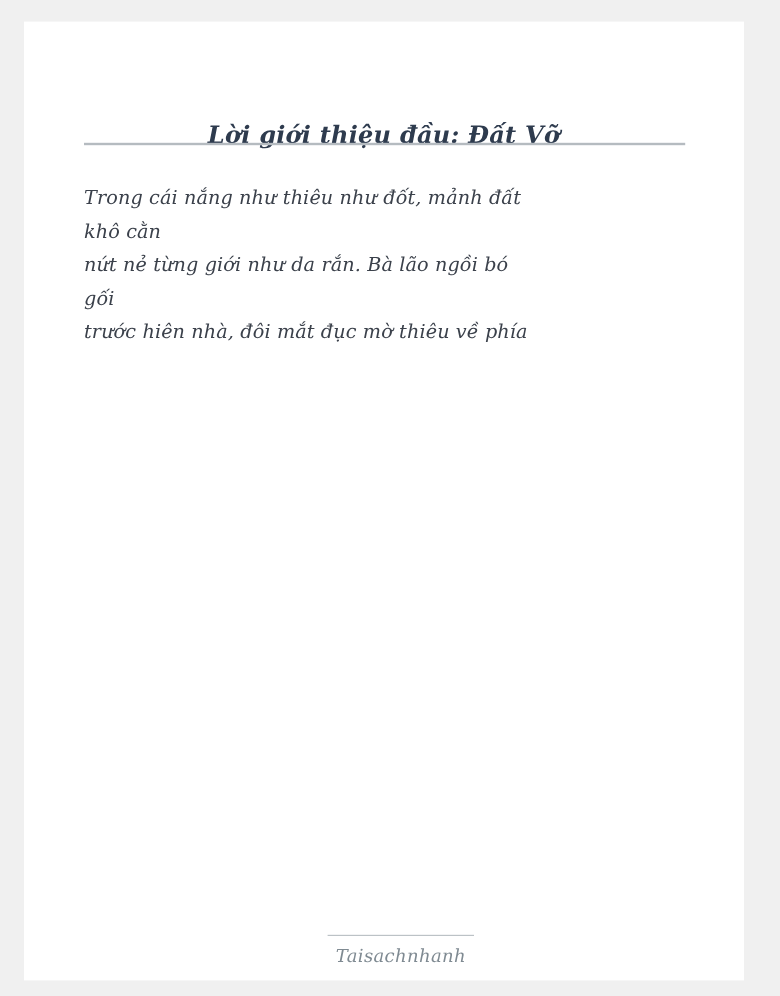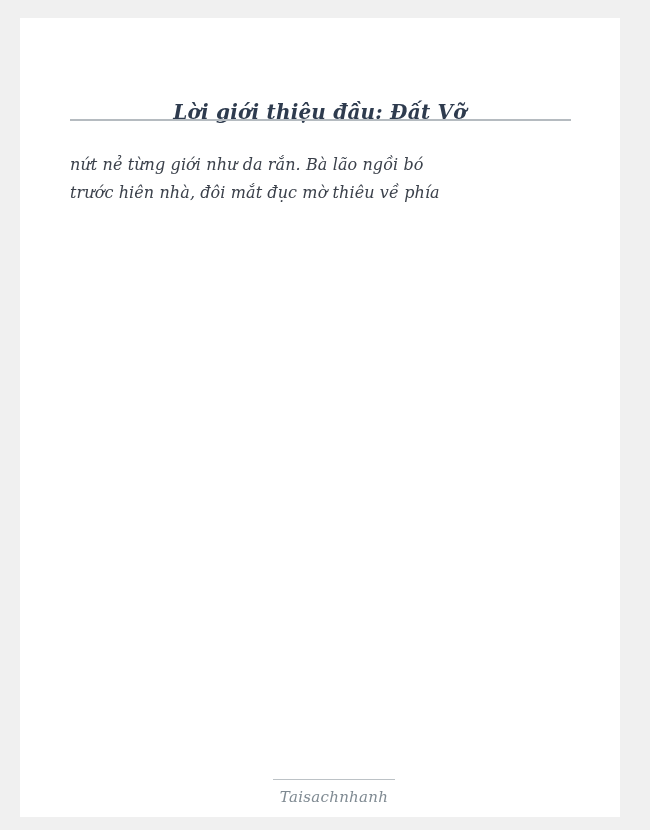"Trong cái nắng như thiêu" p { html: none -> <p>Trong cái nắng như thiêu như đốt, mảnh đất</p> }
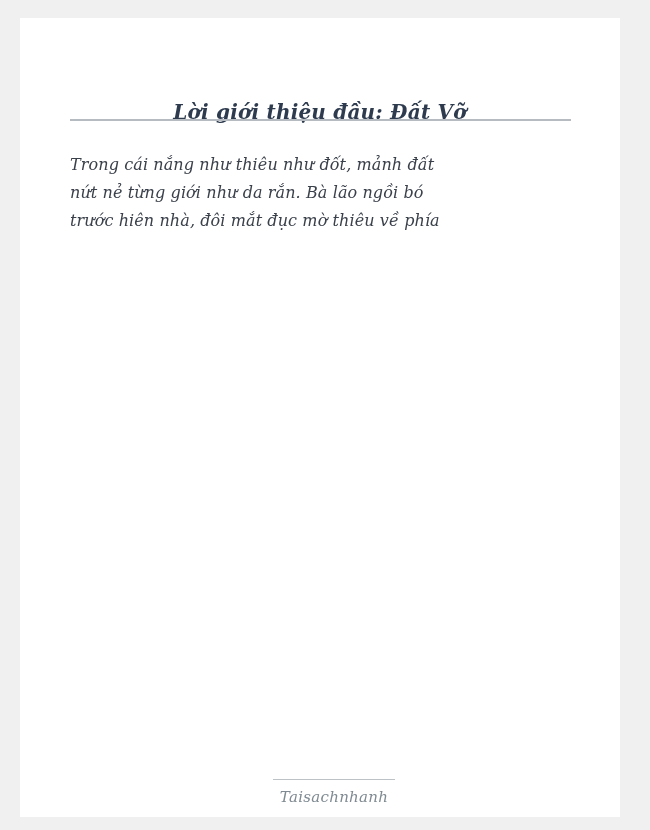"khô cằn" p { html: none -> <p>khô cằn</p> }
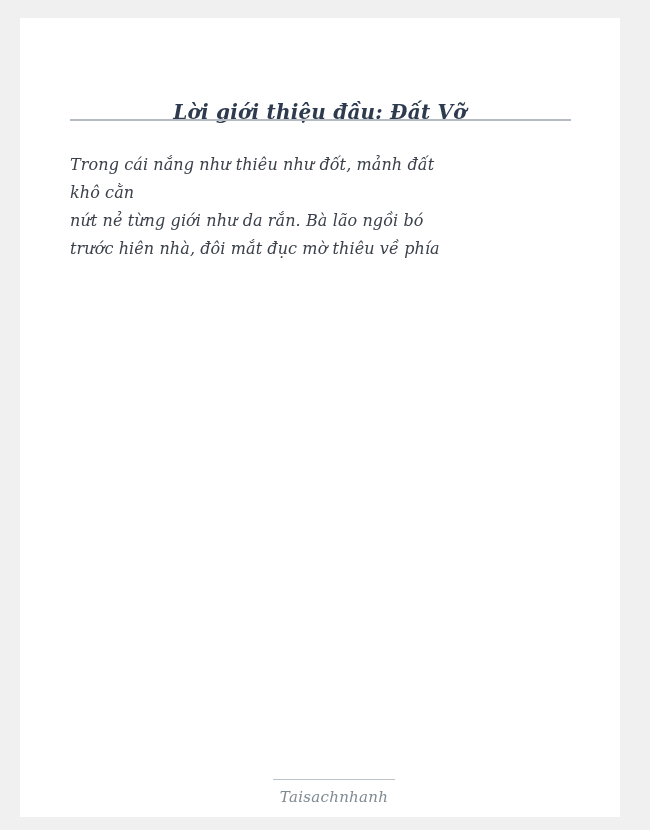"gối" p { html: none -> <p>gối</p> }
